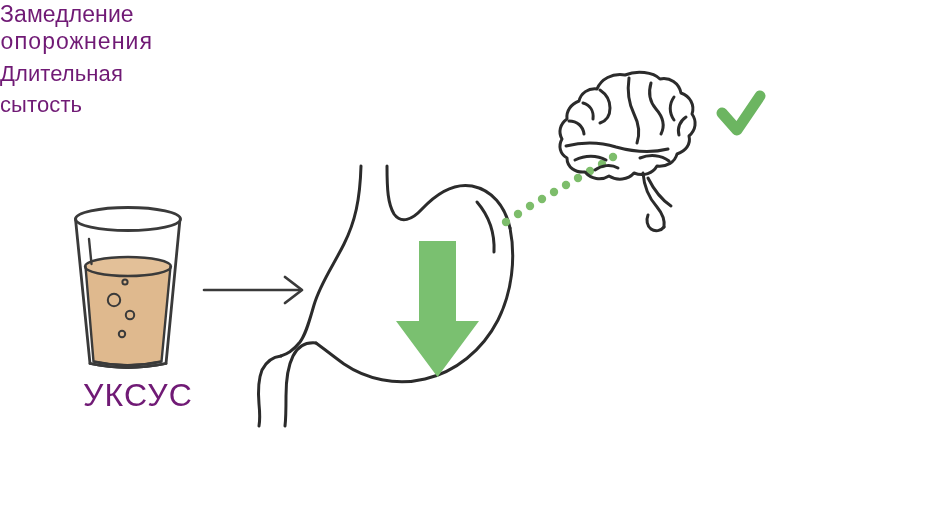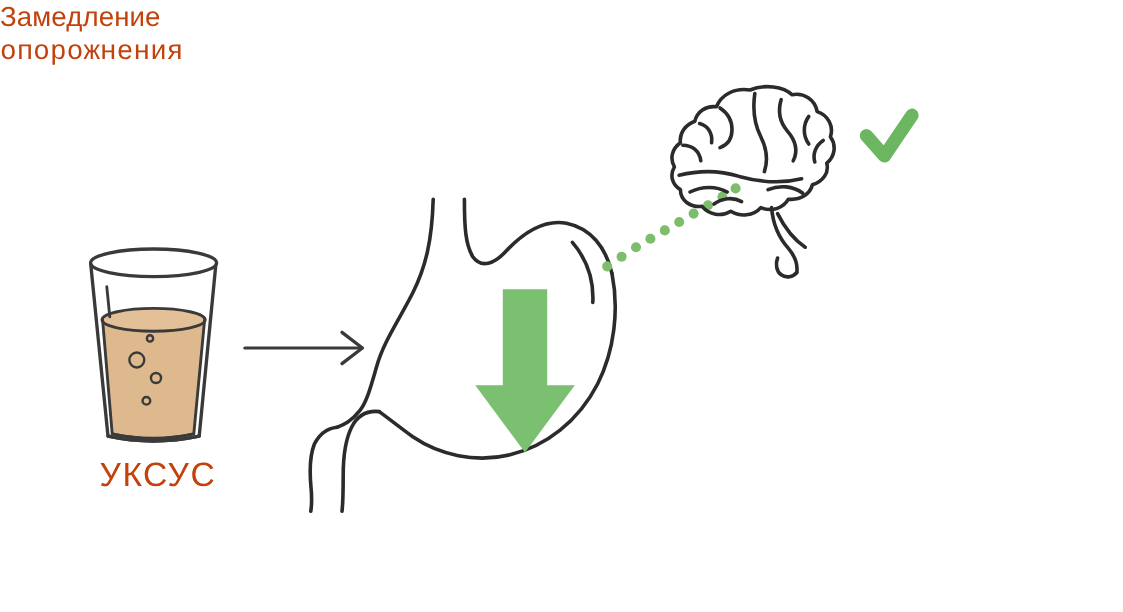"Замедление" .label { color: #c2410c -> #701a75 }
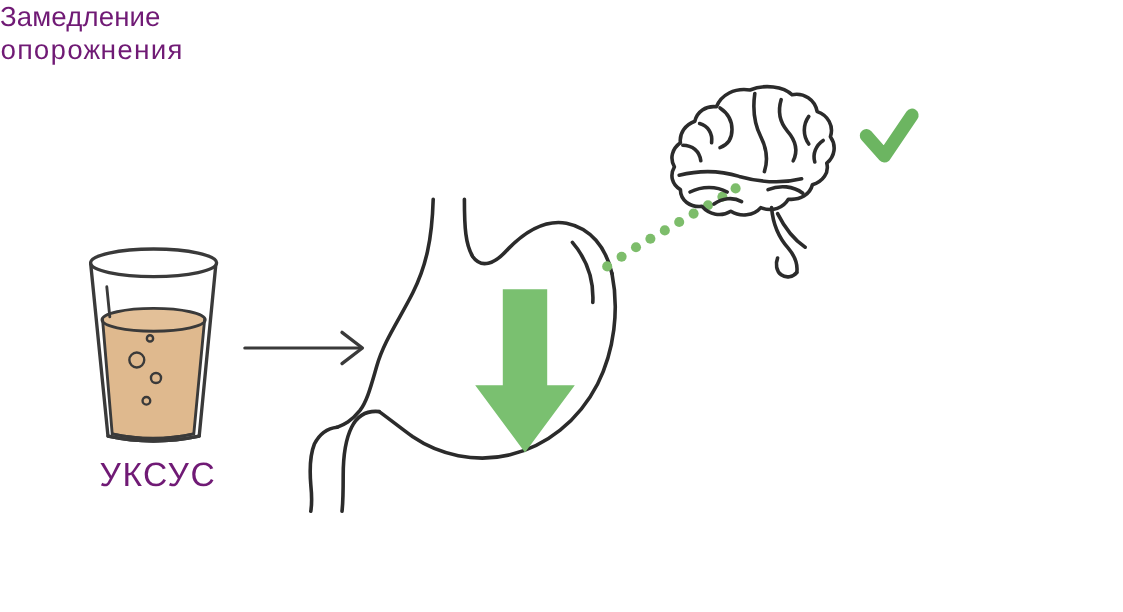"Длительная" div { html: none -> <div> <div>Длительная</div> <div>сытость</div> </div> }
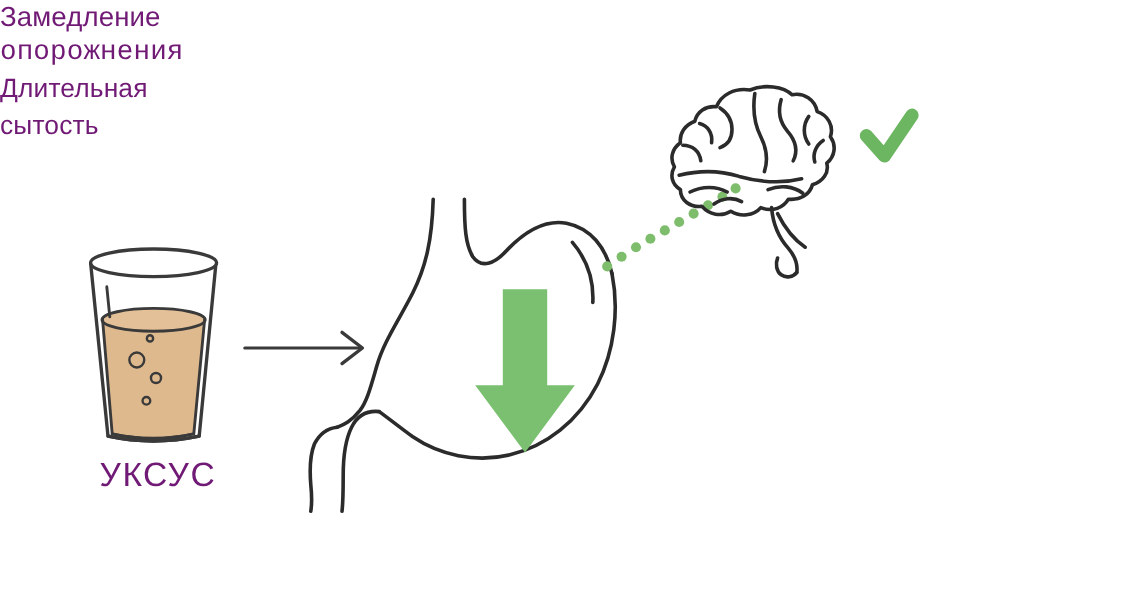"УКСУС" #vinegar-label { font-size: 28px -> 32px }
